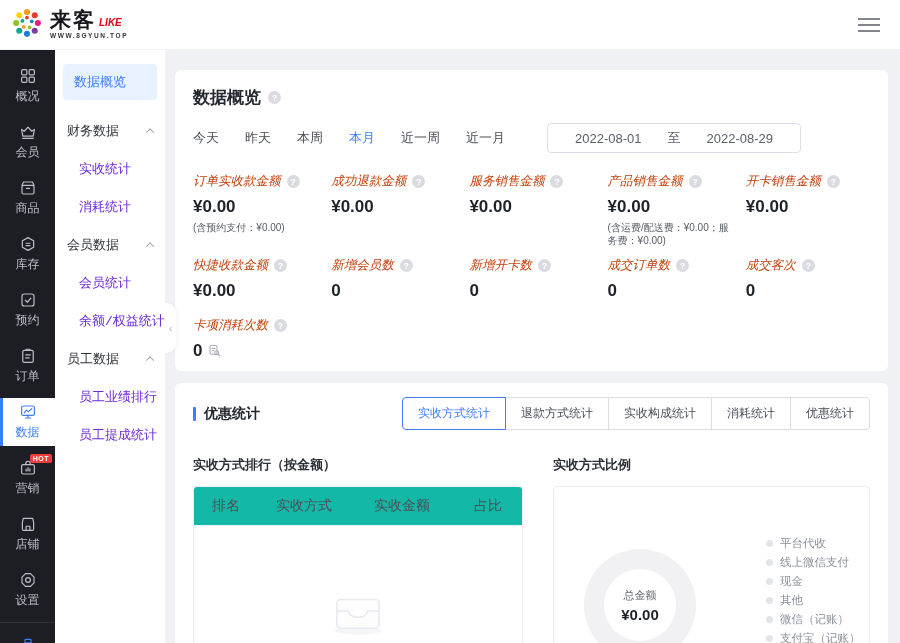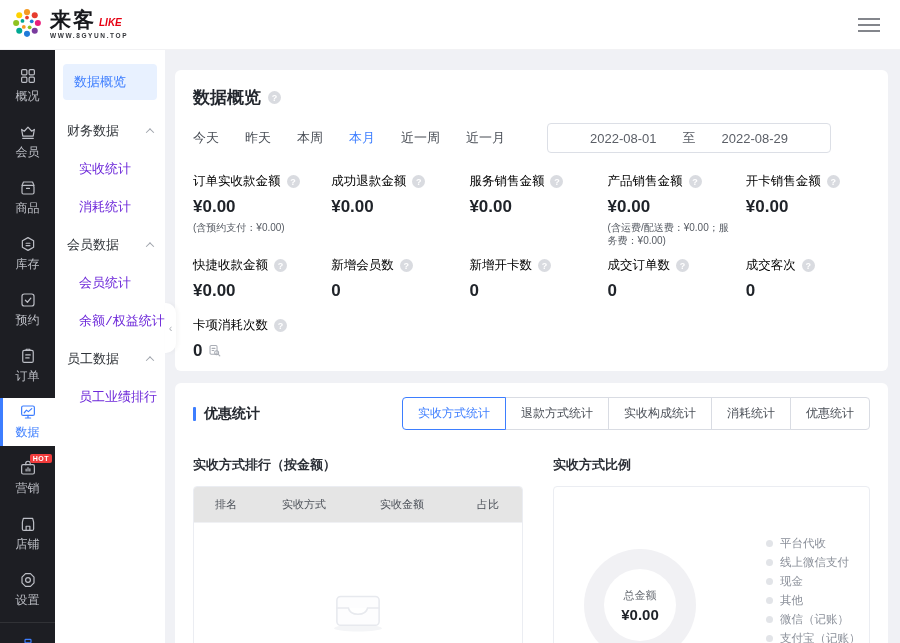"2022-08-01" .date-box { width: 284px -> 254px }
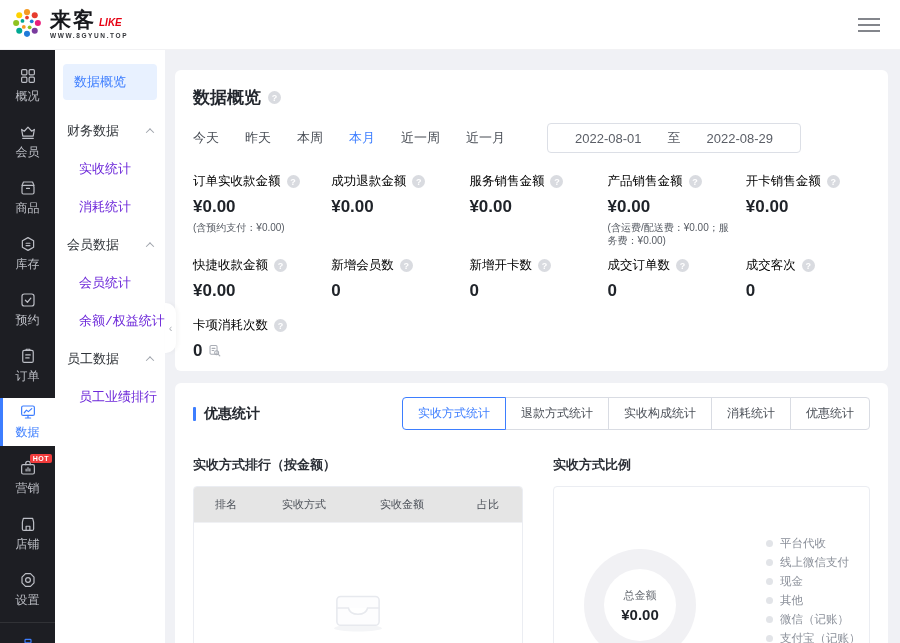"订单实收款金额" .stat-label { color: #000000 -> #c2410c; font-style: none -> italic }
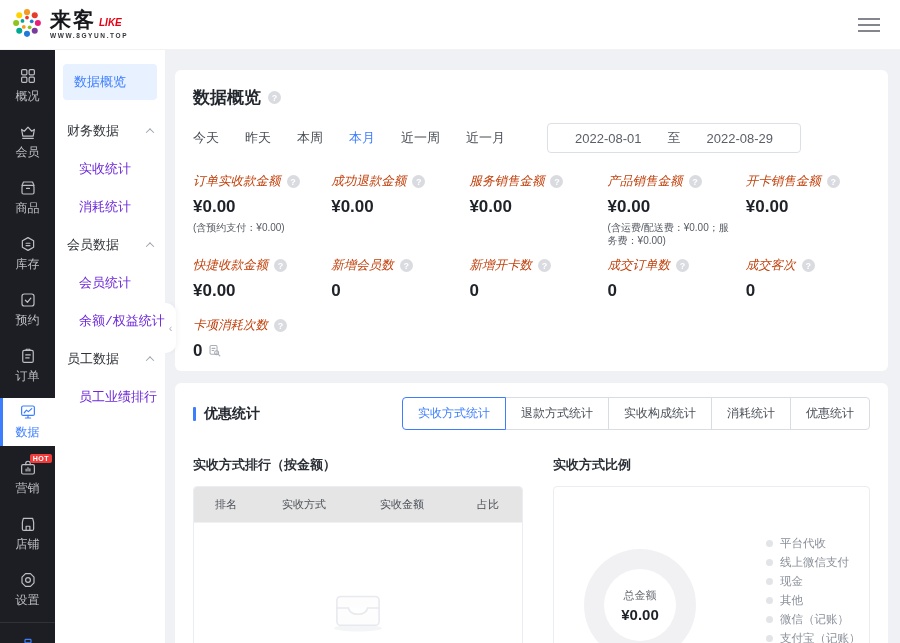"员工提成统计" div.sm-child { html: none -> <div>员工提成统计</div> }
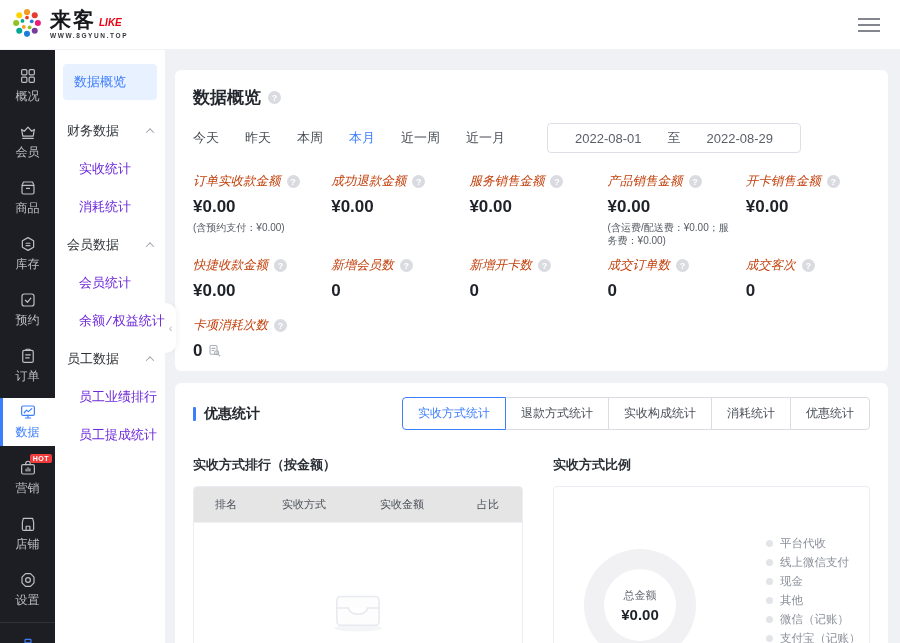"排名" .tbl-head { background: #e5e5e5 -> #14b8a6; font-size: 11px -> 14px }
